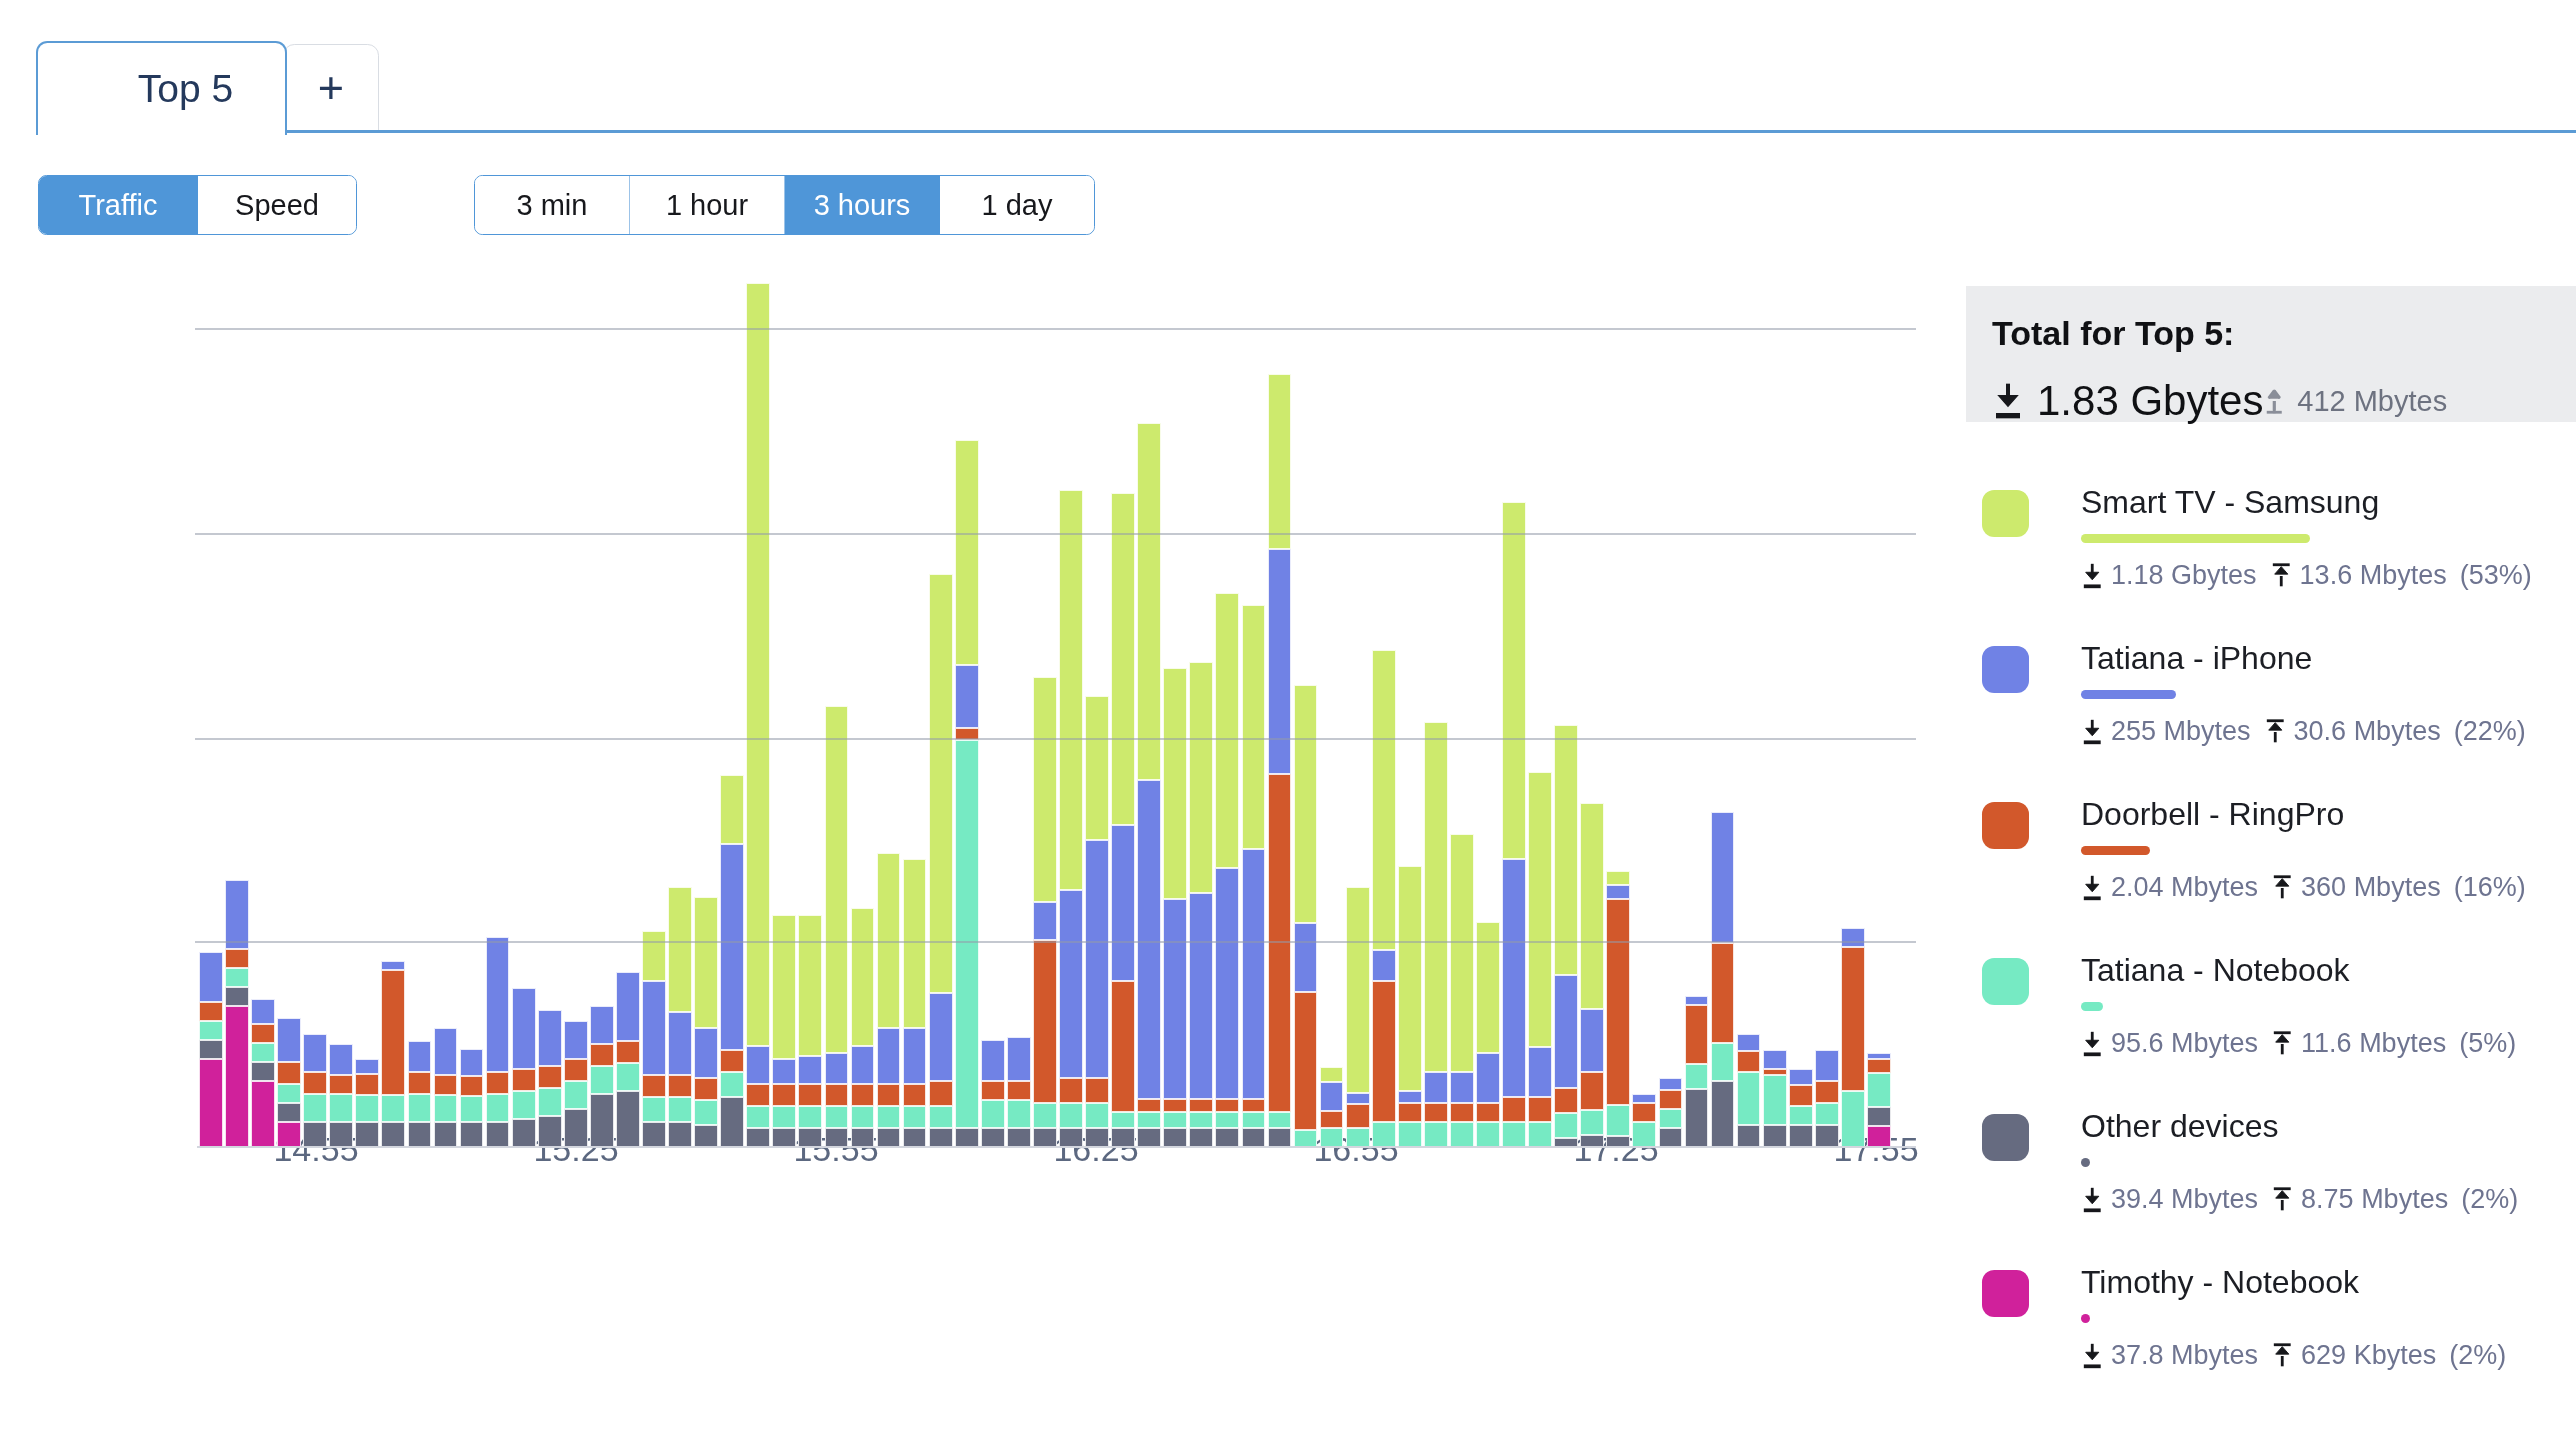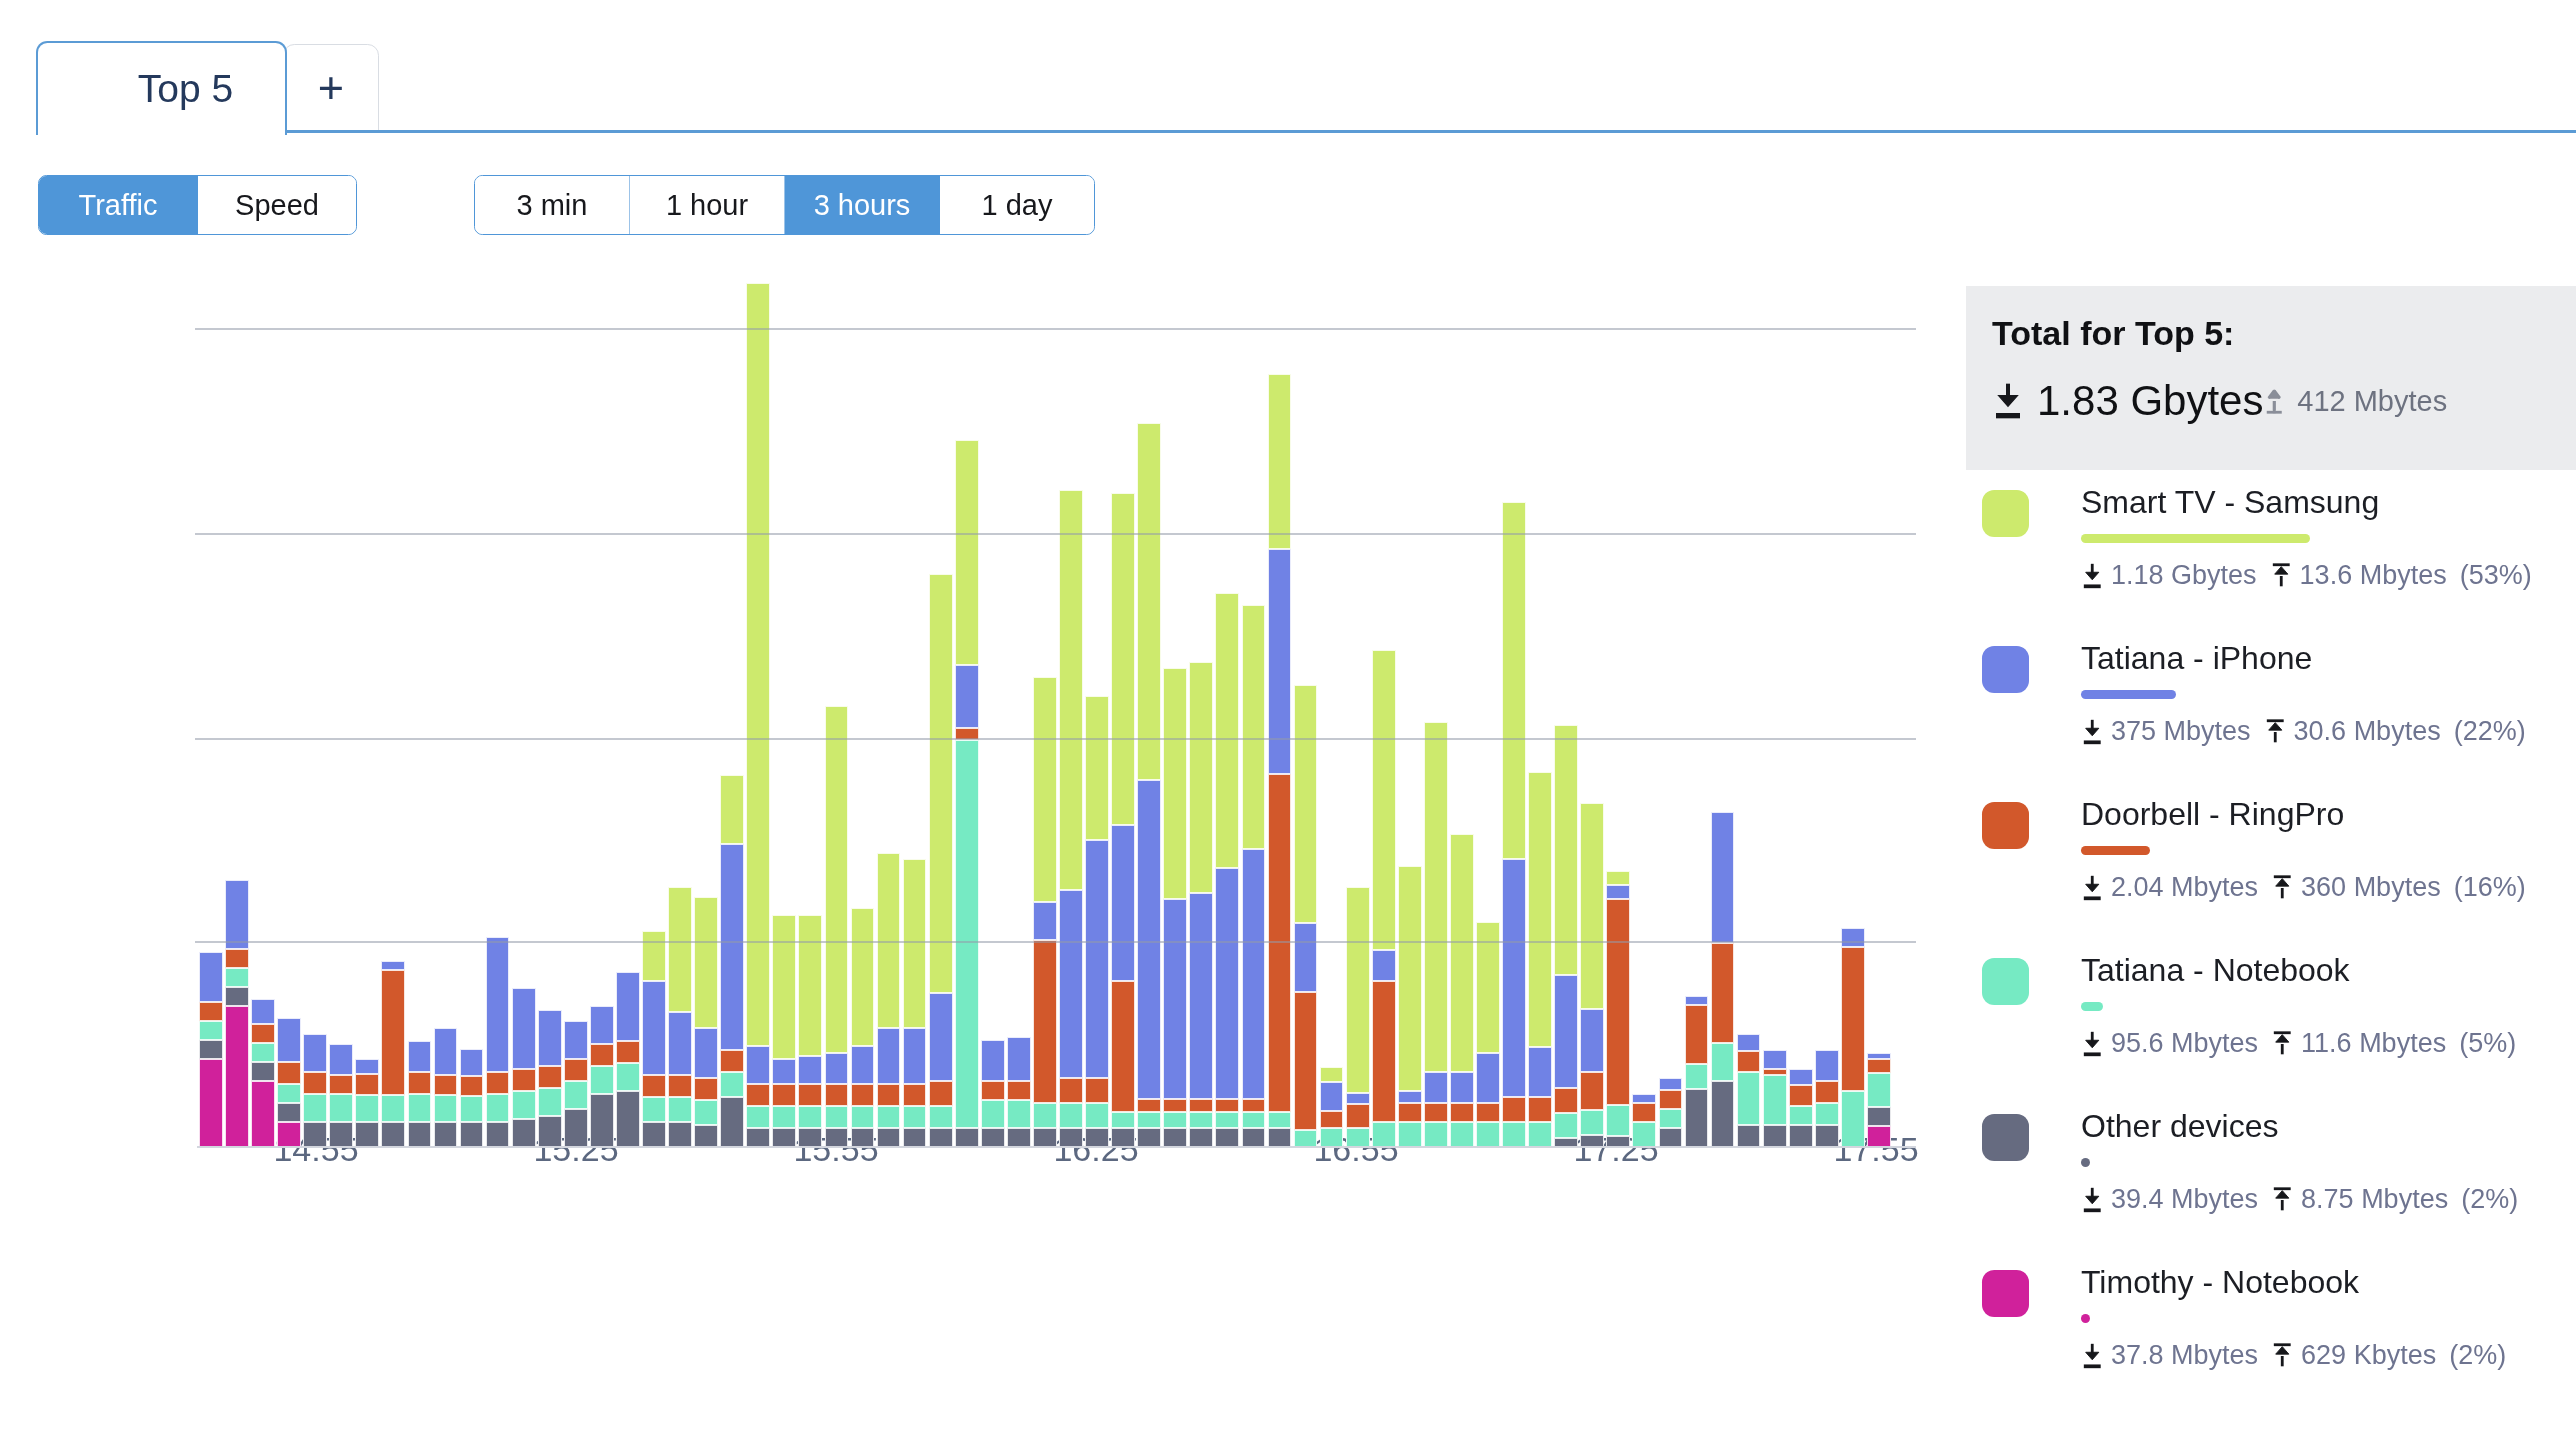"Total for Top 5:" #total-panel { height: 184px -> 136px }
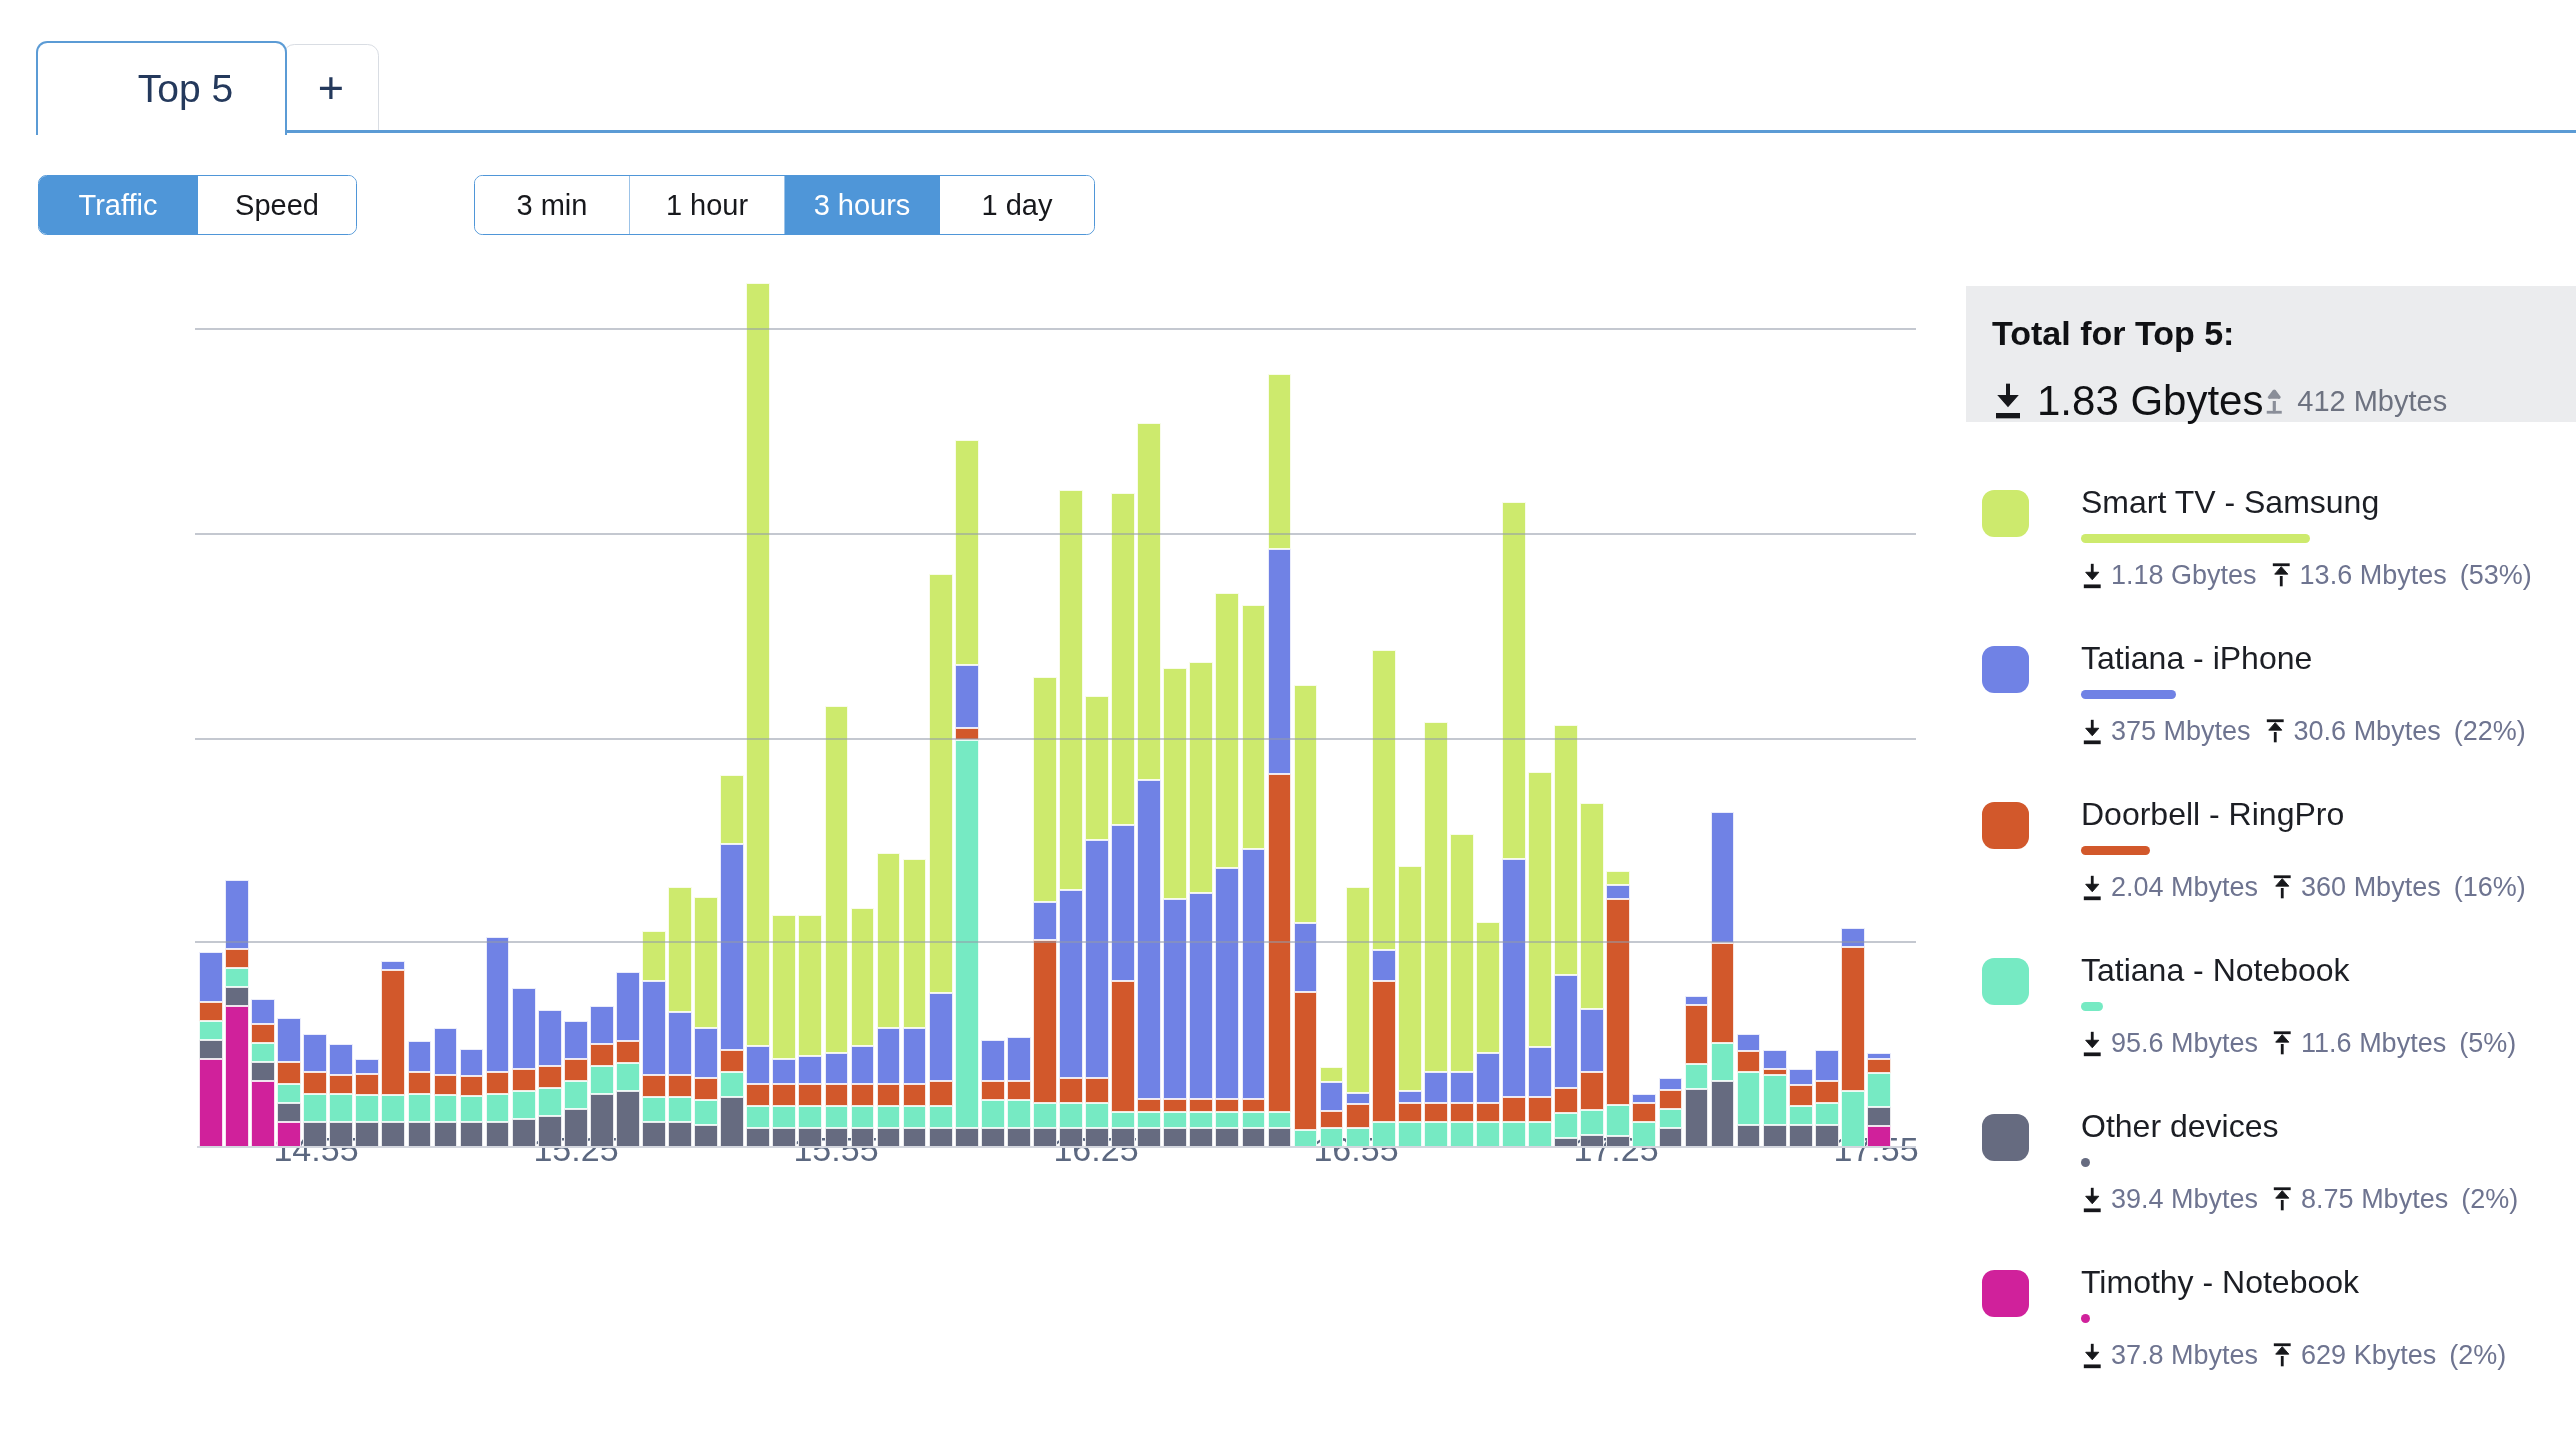"375 Mbytes" span.val { text: 375 -> 255 }
